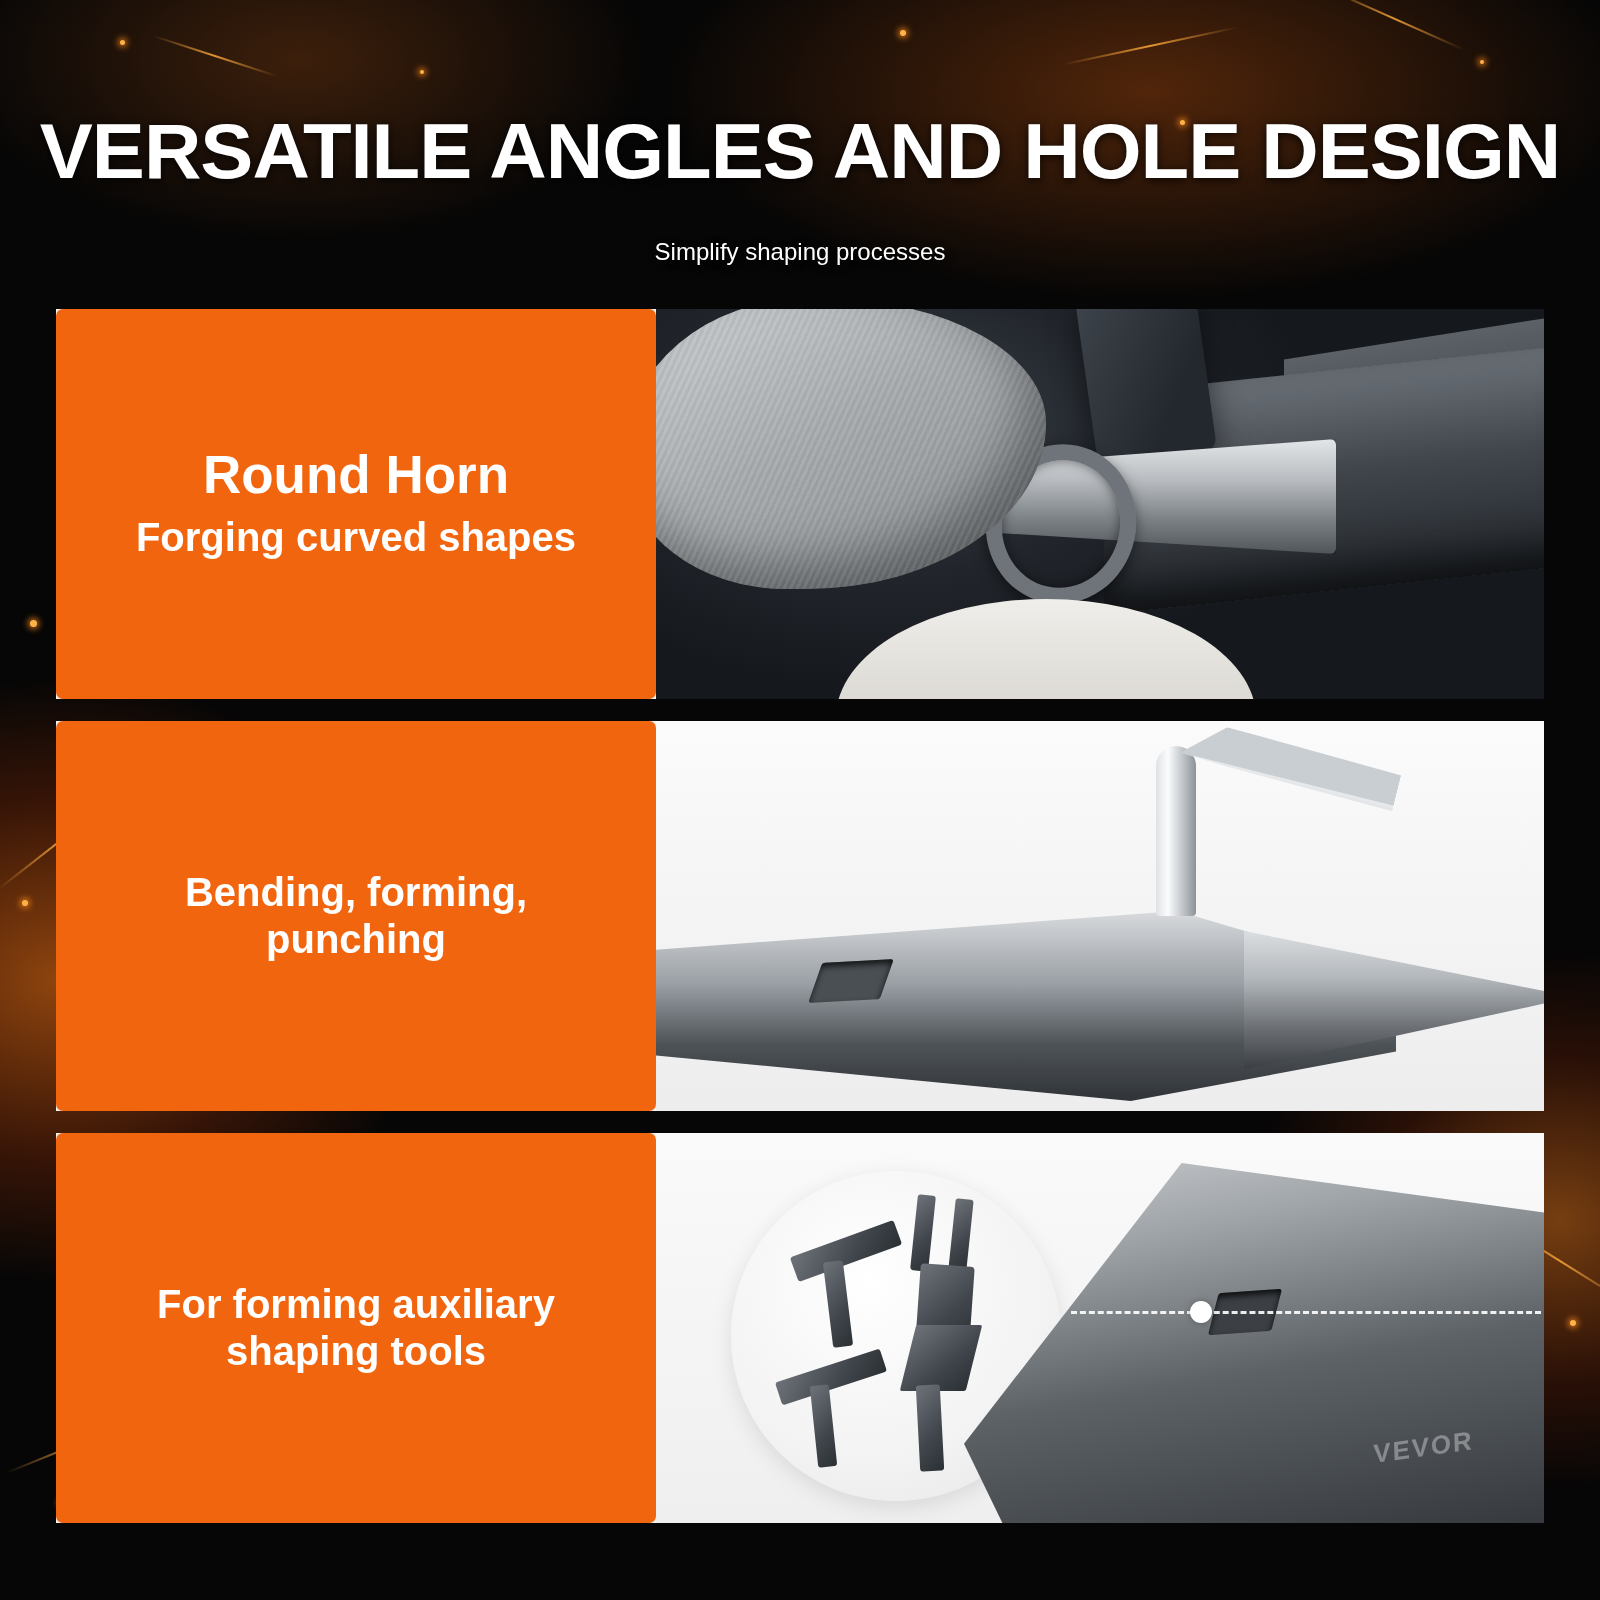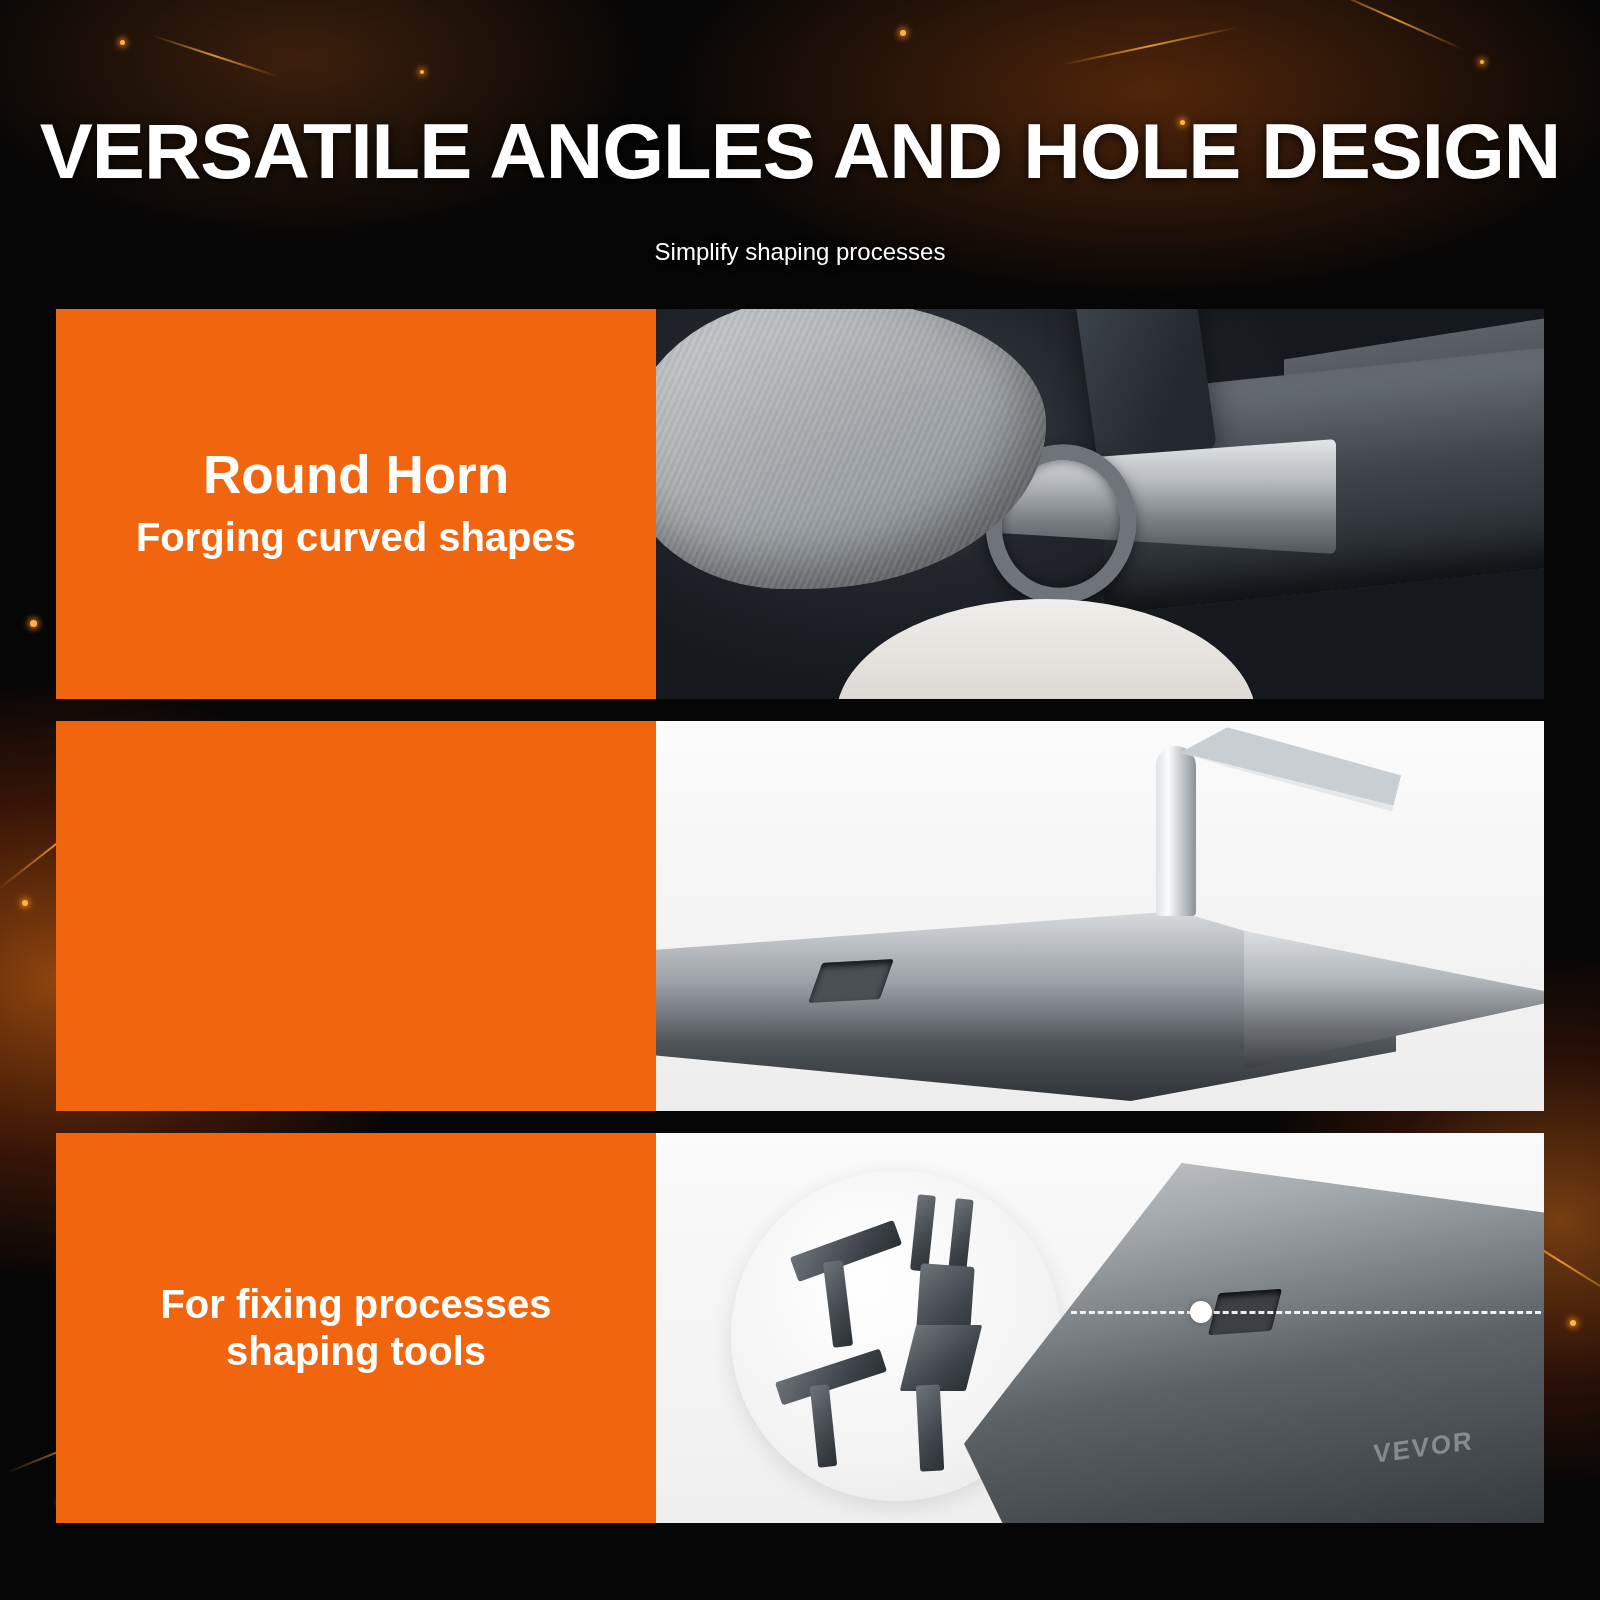"Round Horn" .card .label { border-radius: none -> 7px }
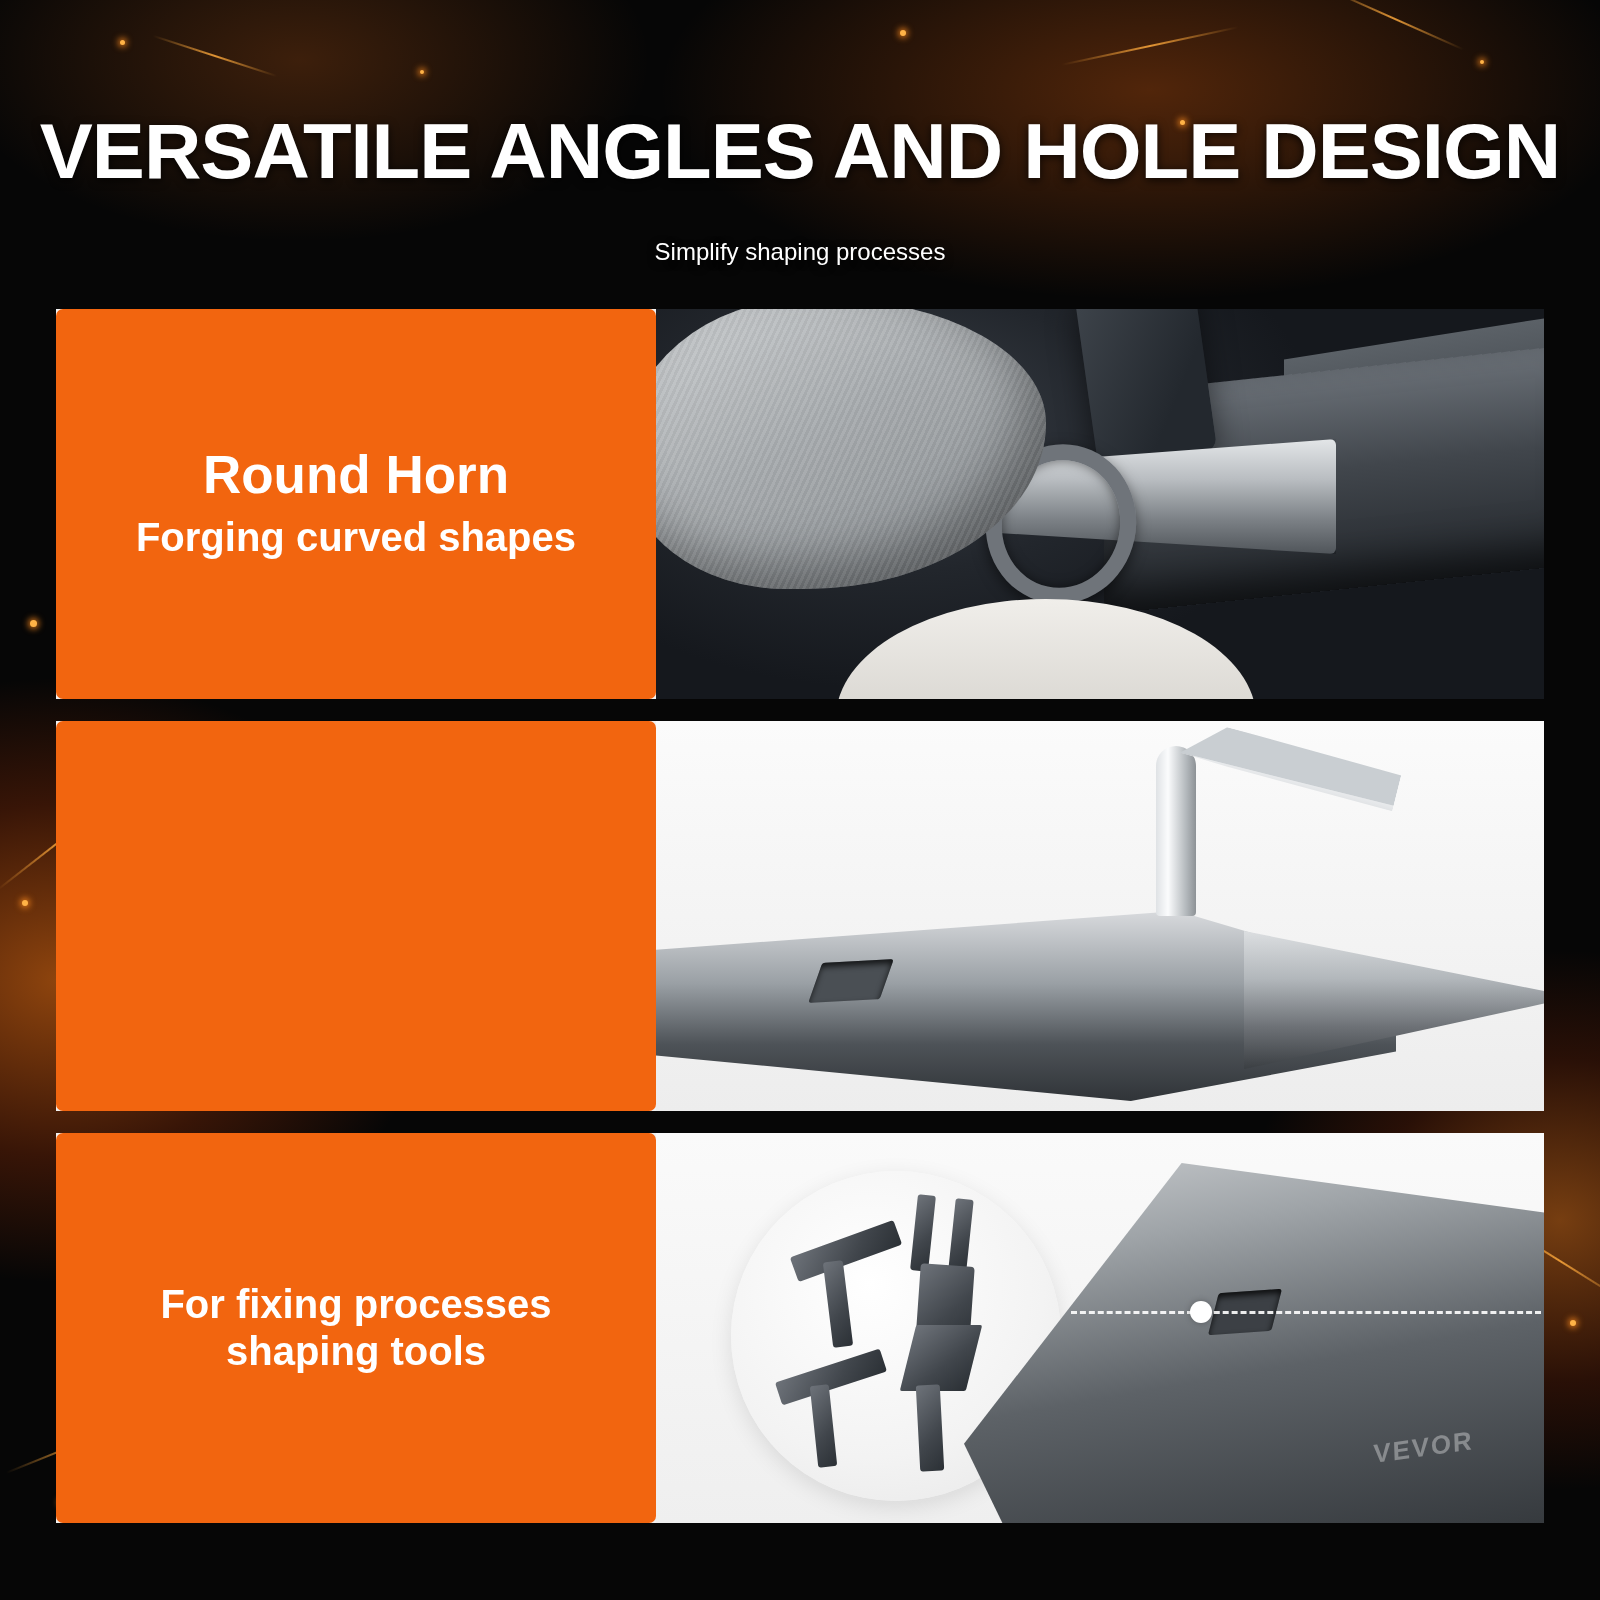"Bending, forming, punching" p { html: none -> <p>Bending, forming, punching</p> }
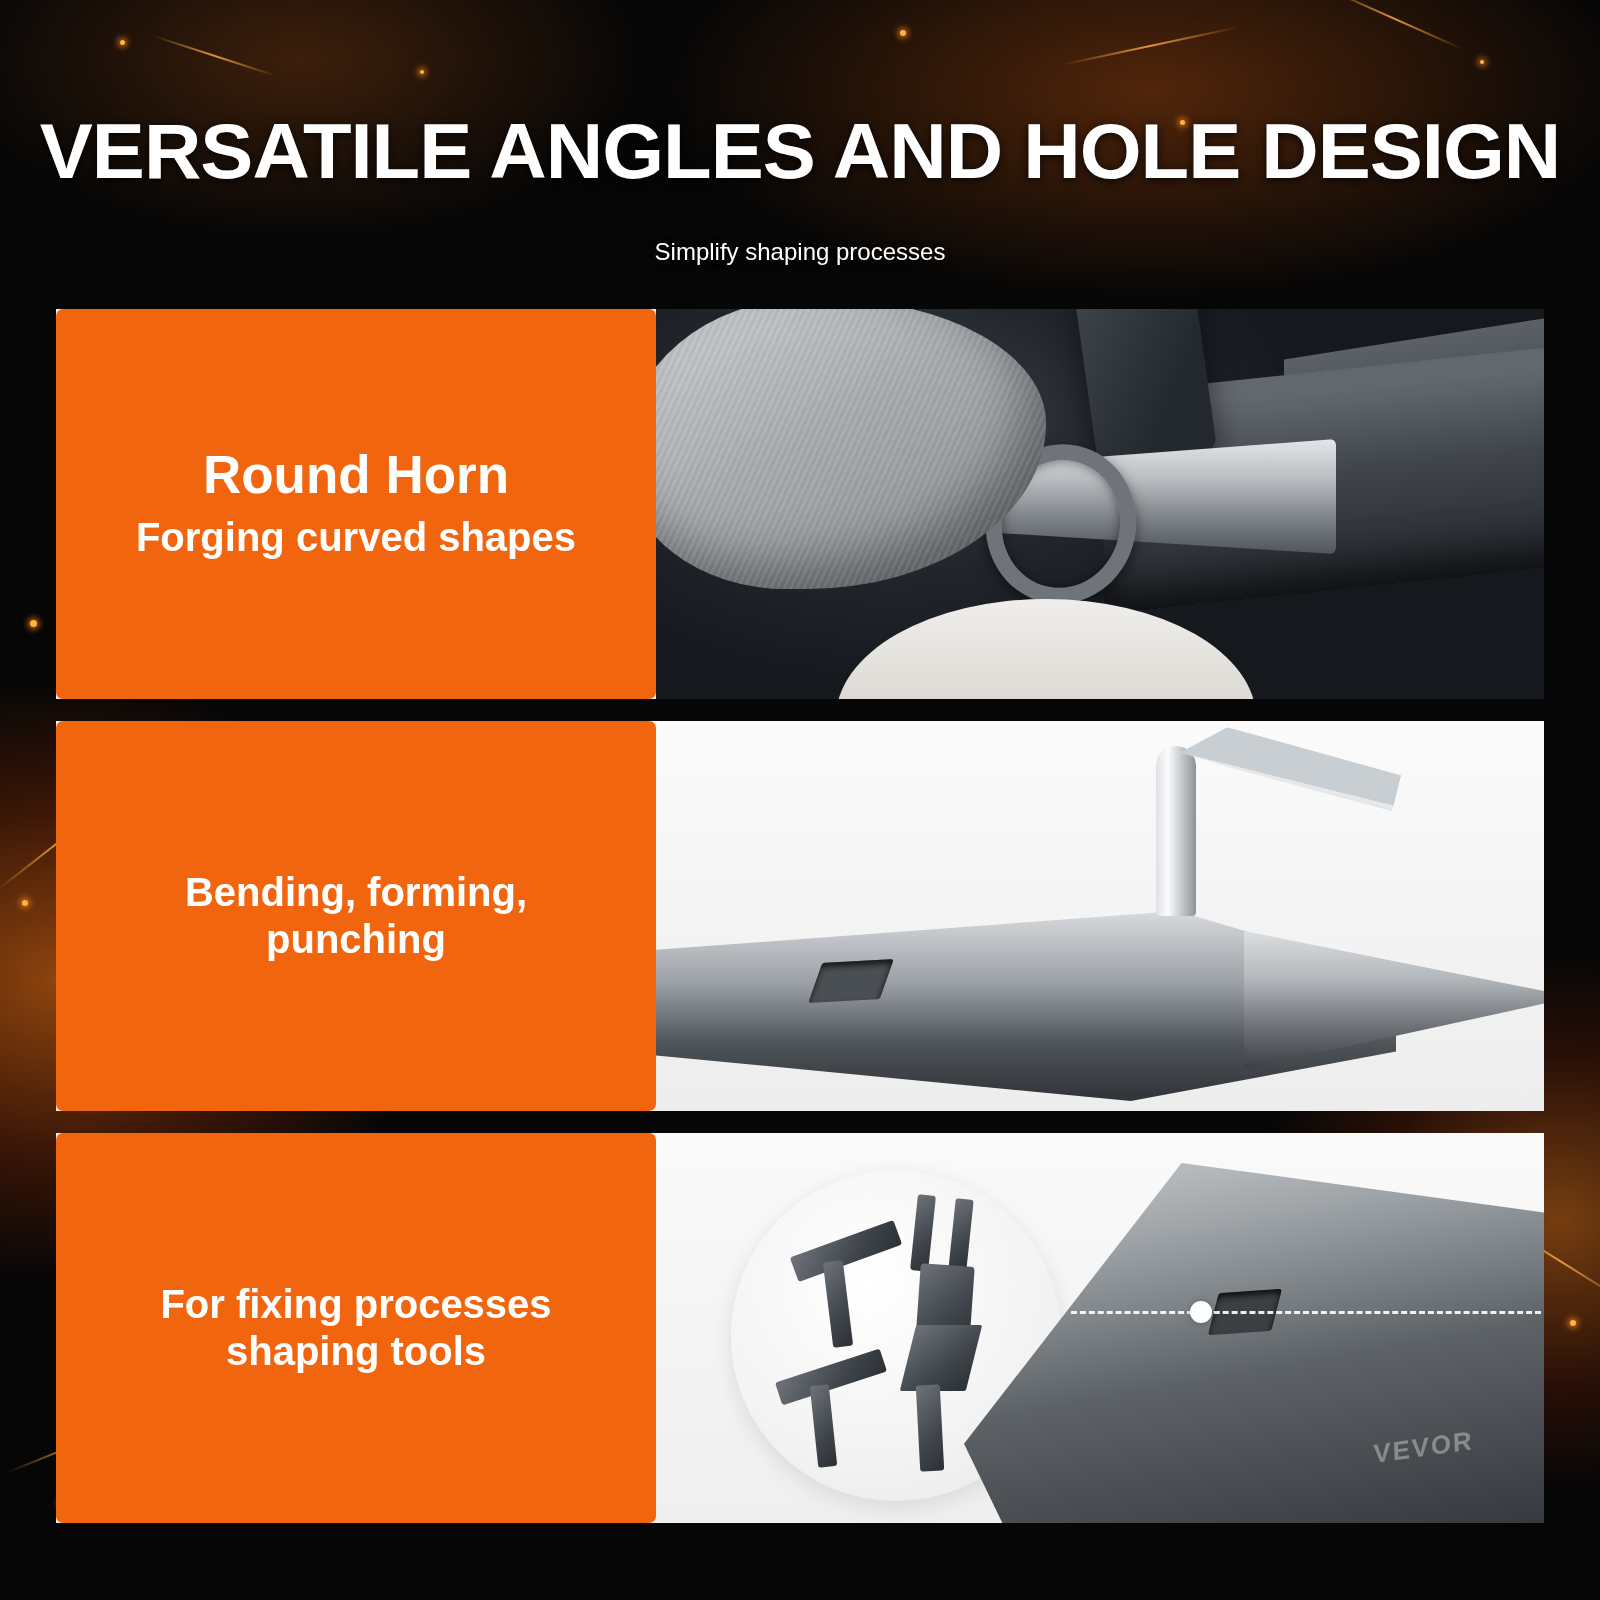"For fixing processes shaping tools" p { text: fixing processes -> forming auxiliary }
